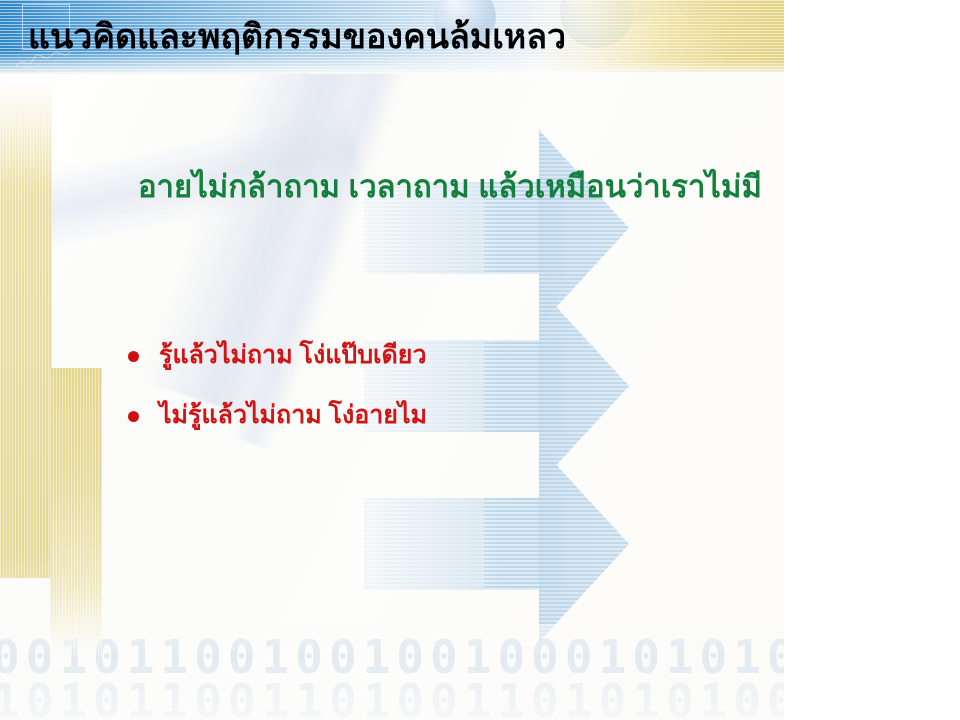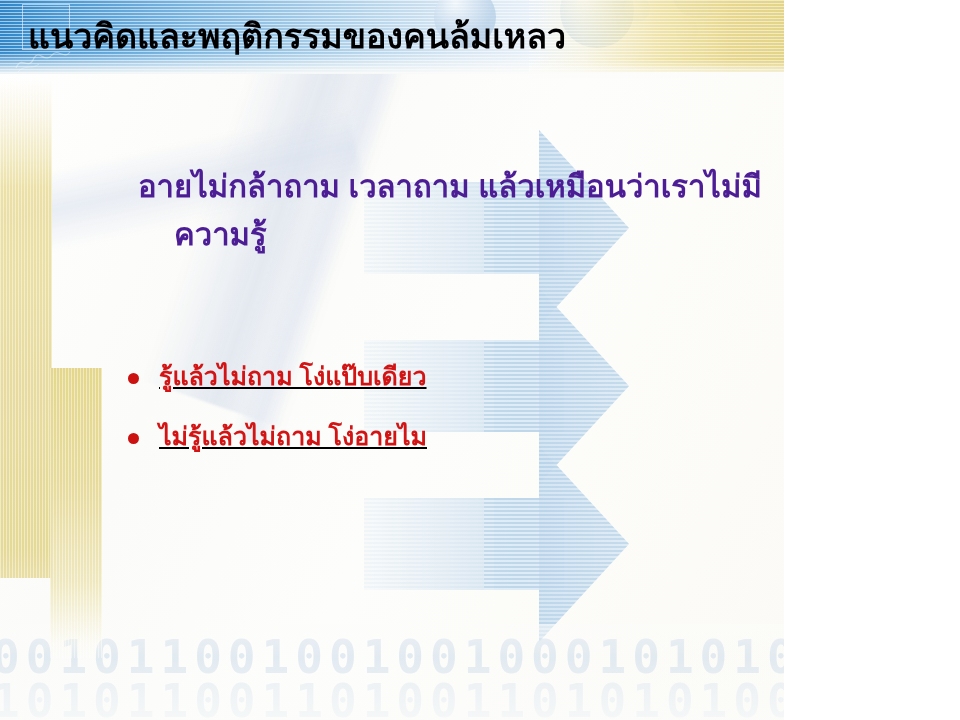"อายไม่กล้าถาม เวลาถาม" .body-line { color: #4c1d95 -> #15803d }
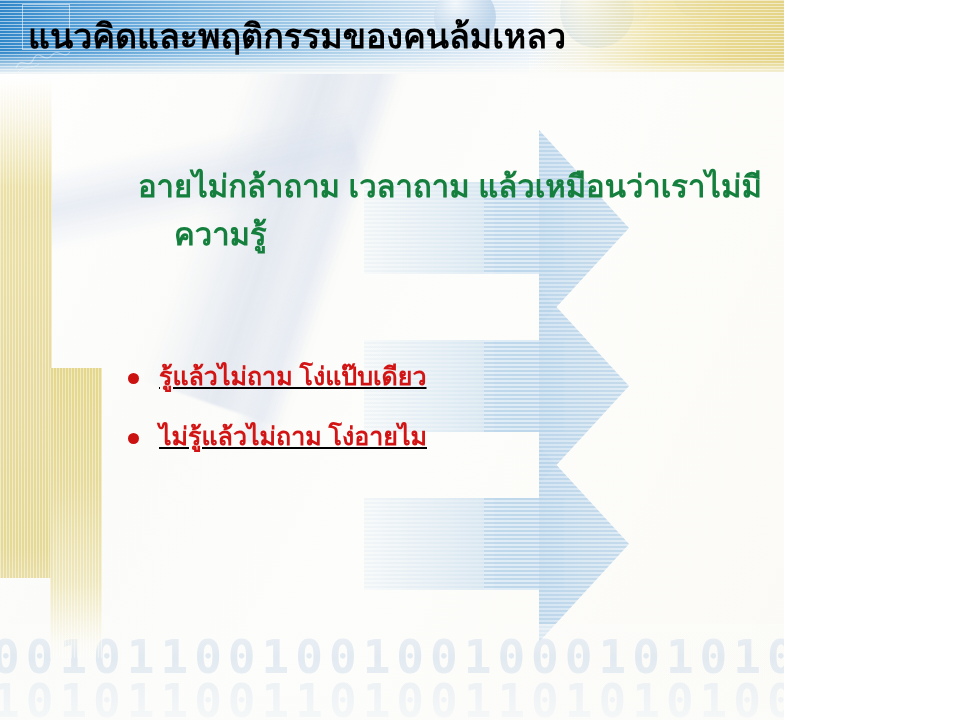"ความรู้" div.body-line { html: <div>ความรู้</div> -> none }
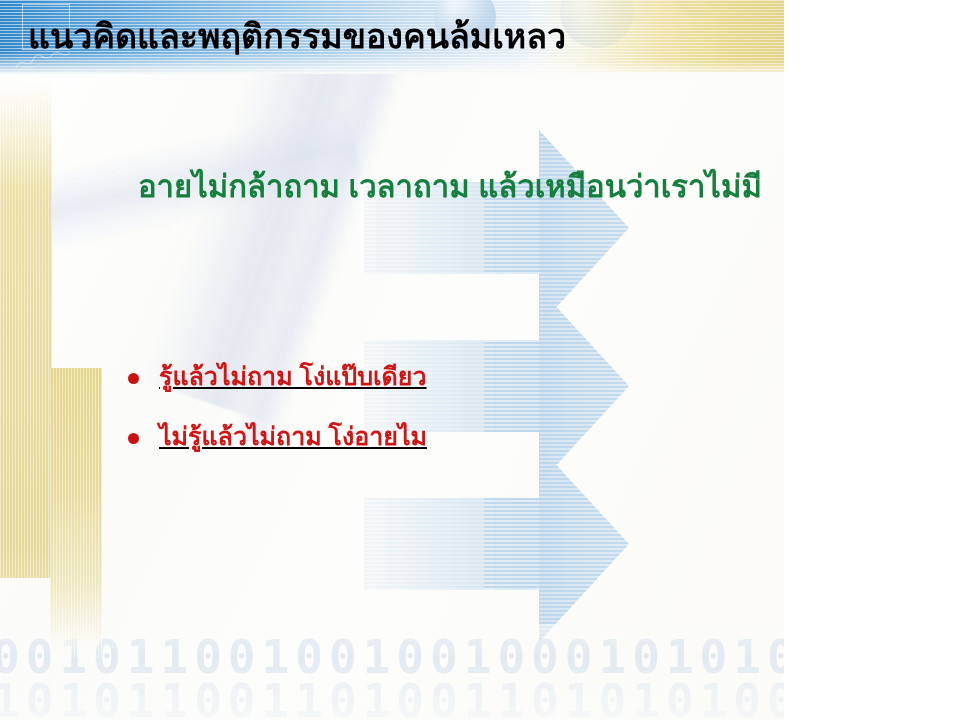"รู้แล้วไม่ถาม โง่แป๊บเดียว" .bullets { text-decoration: underline -> none; top: 358px -> 336px }
